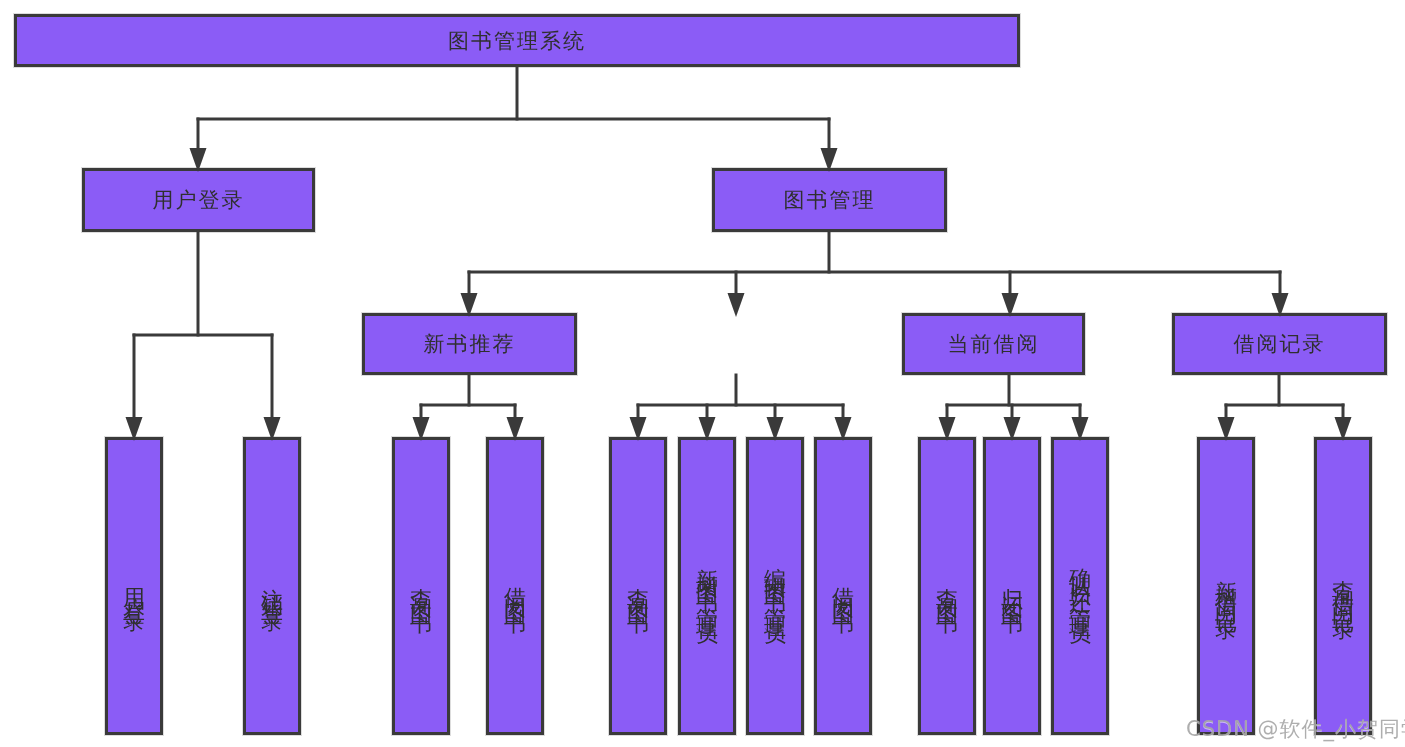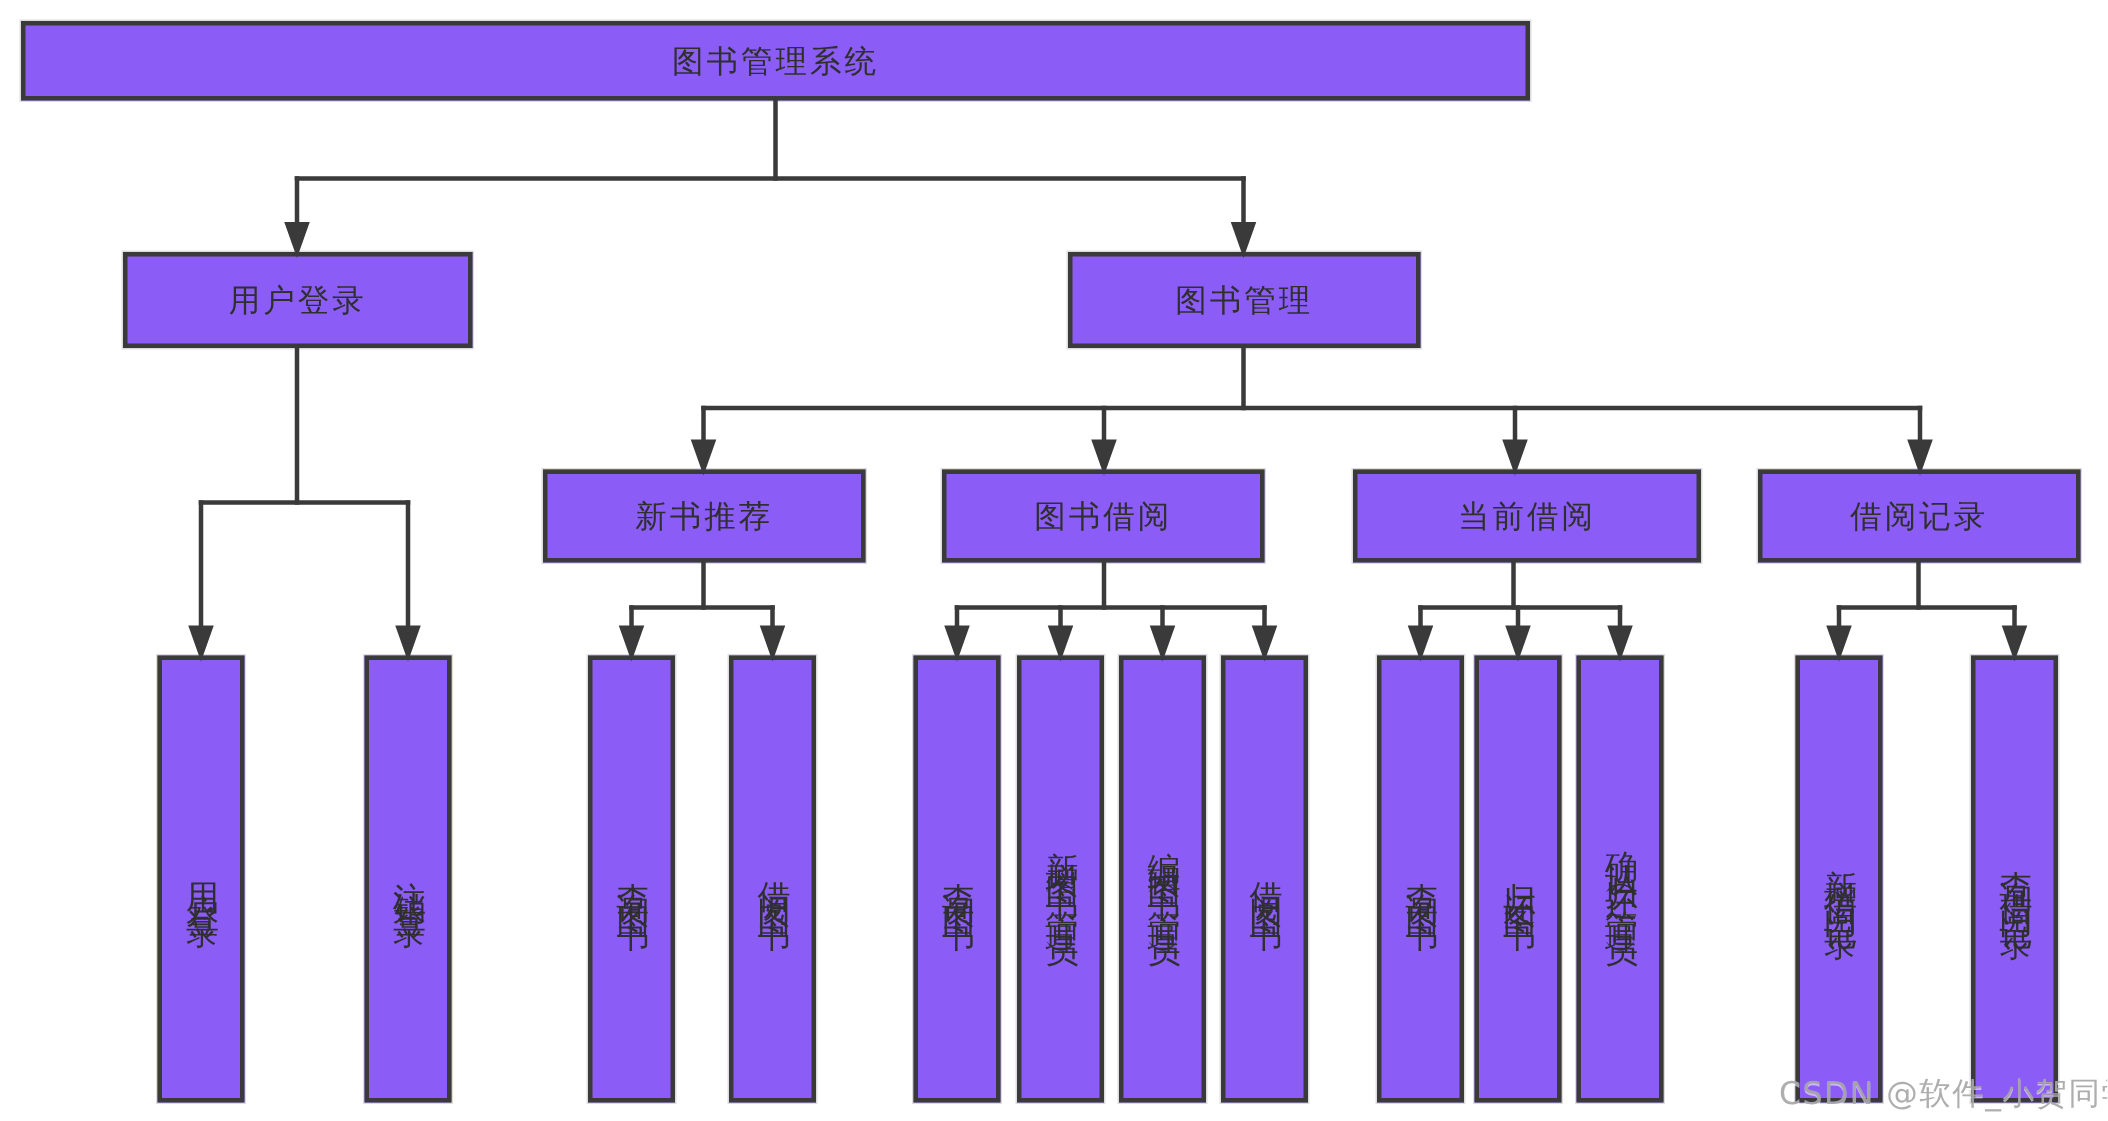"图书借阅" div.node { html: <div> <span>图书借阅</span> </div> -> none }
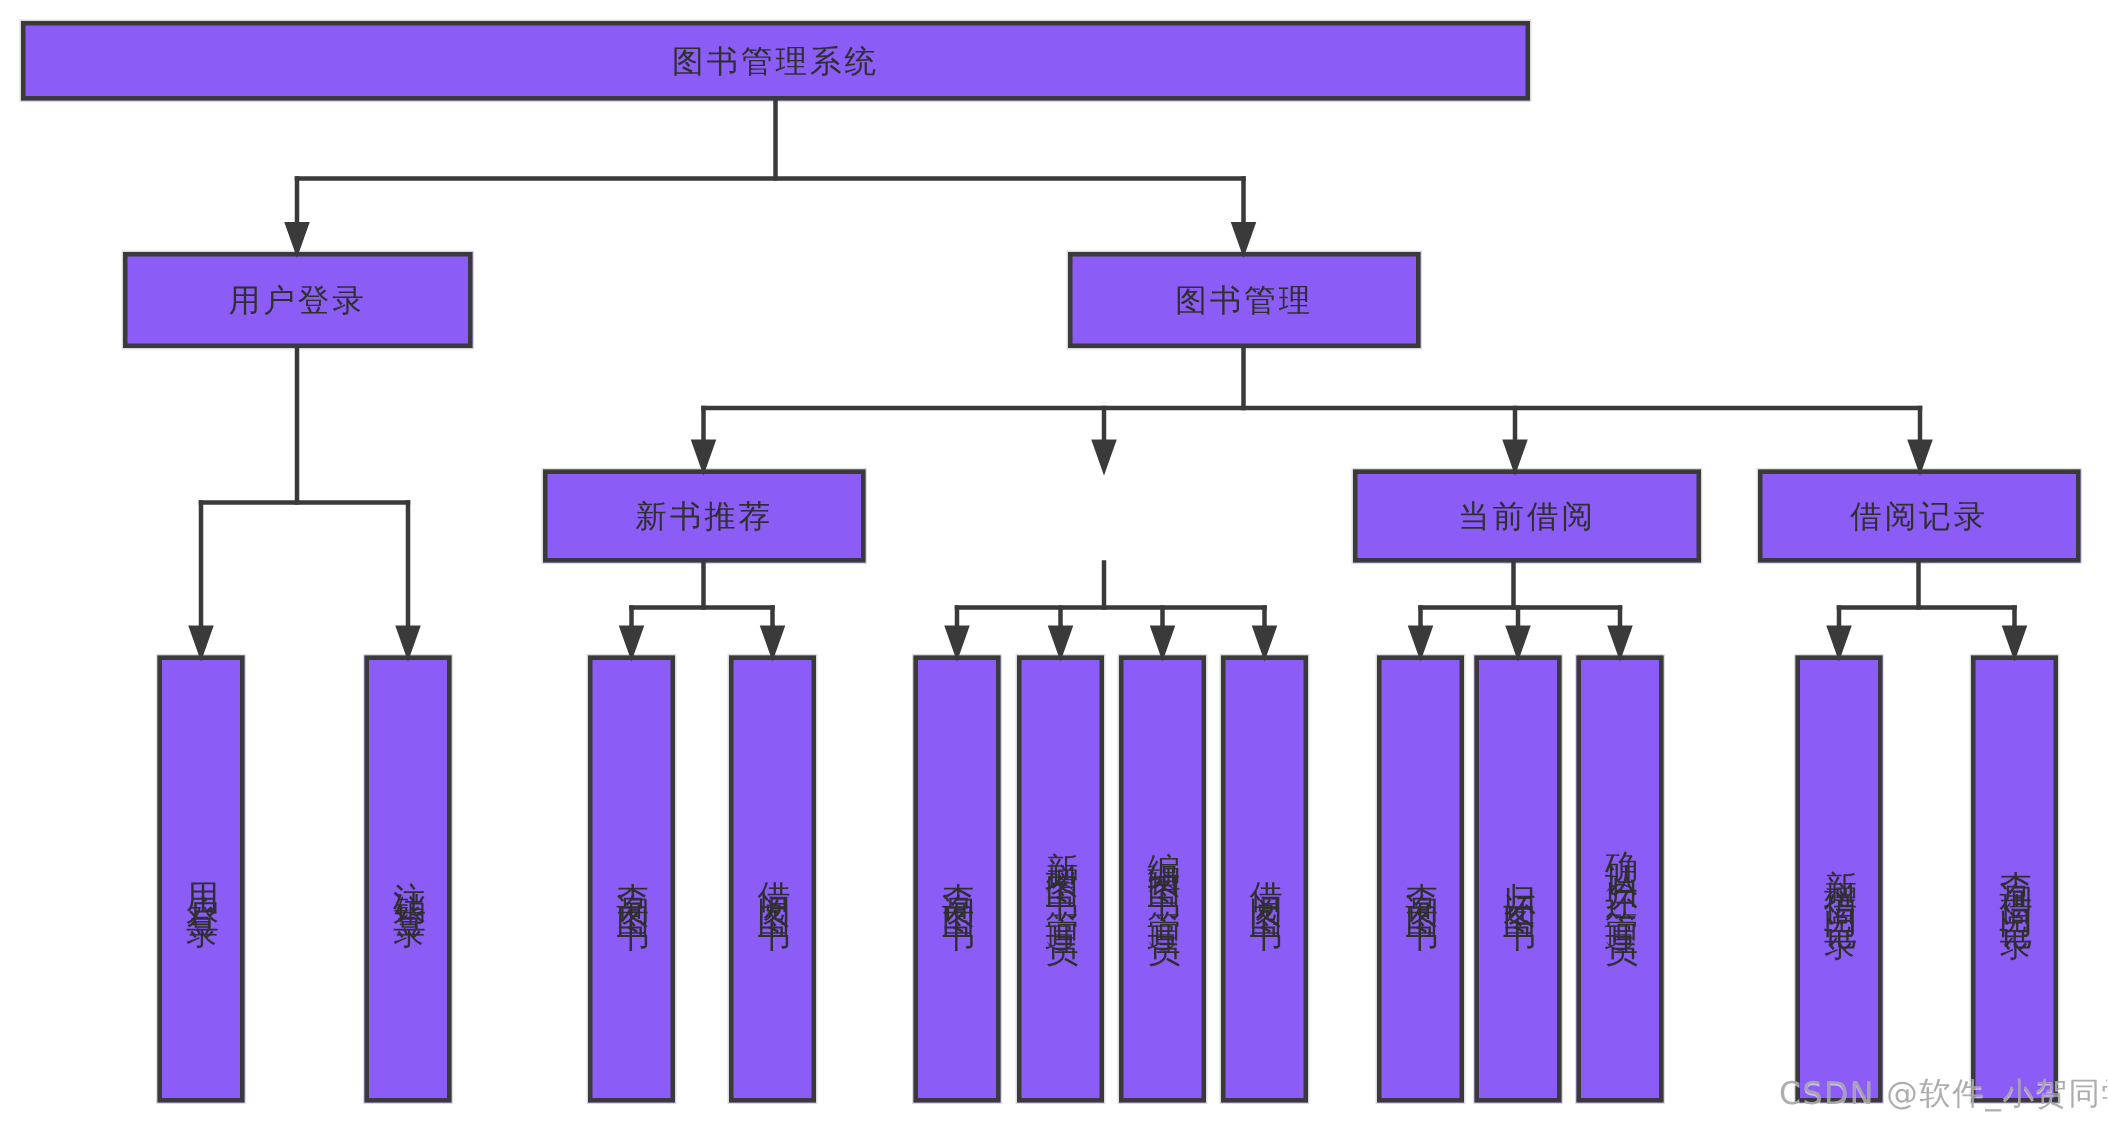"当前借阅" div.node { width: 232px -> 183px }
